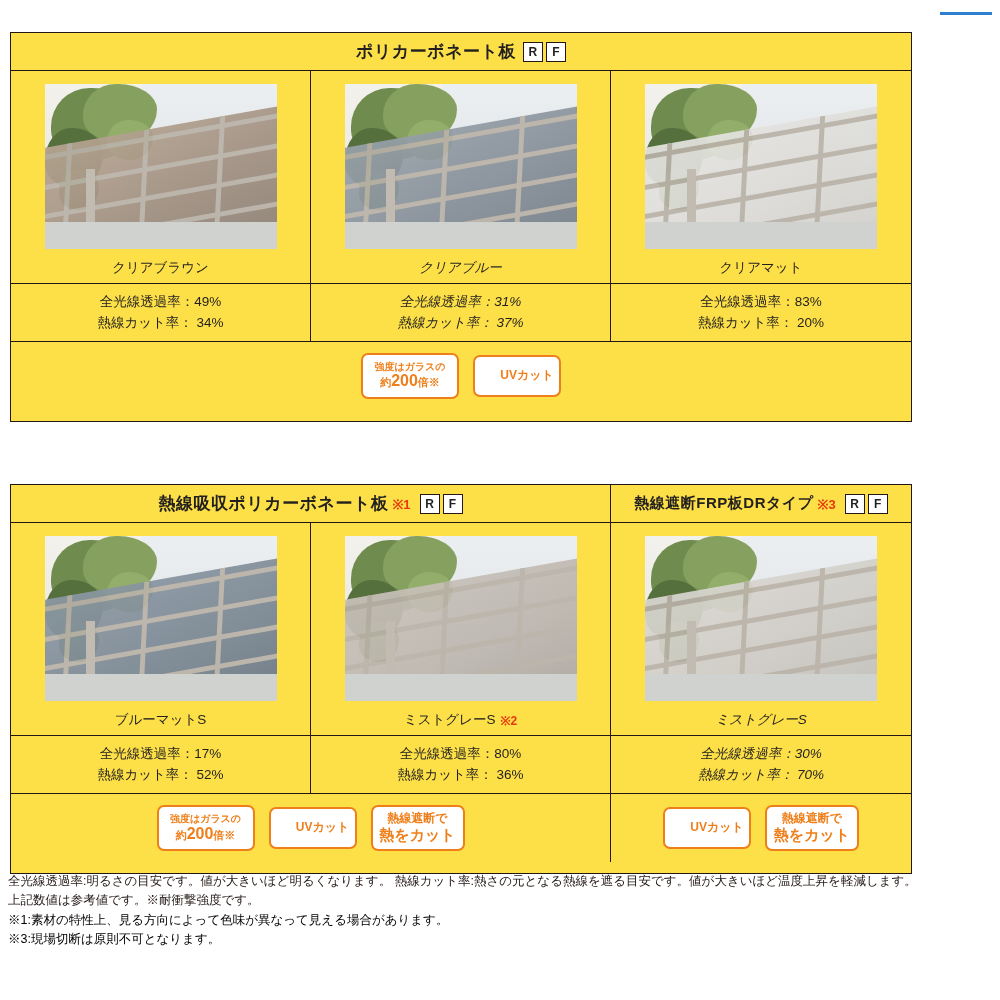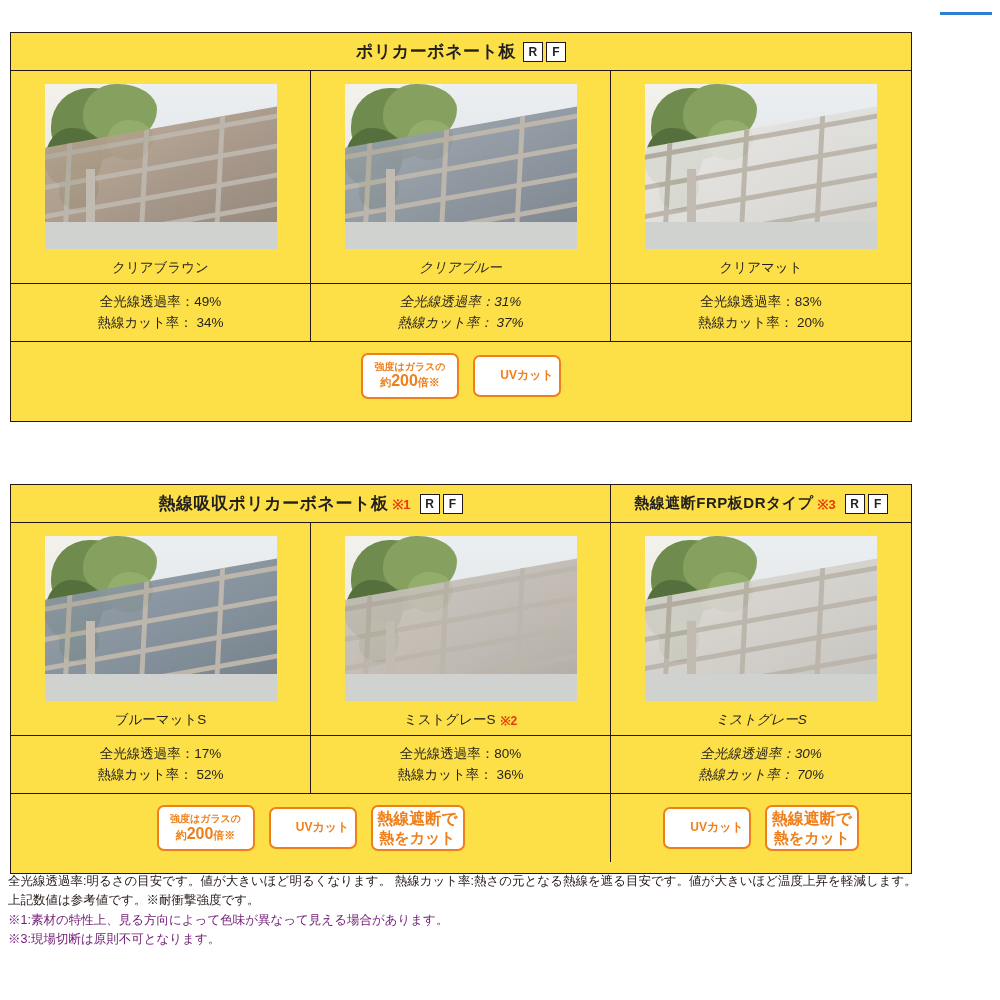"熱線遮断で" .badge-heat .l1 { font-size: 16px -> 12px }
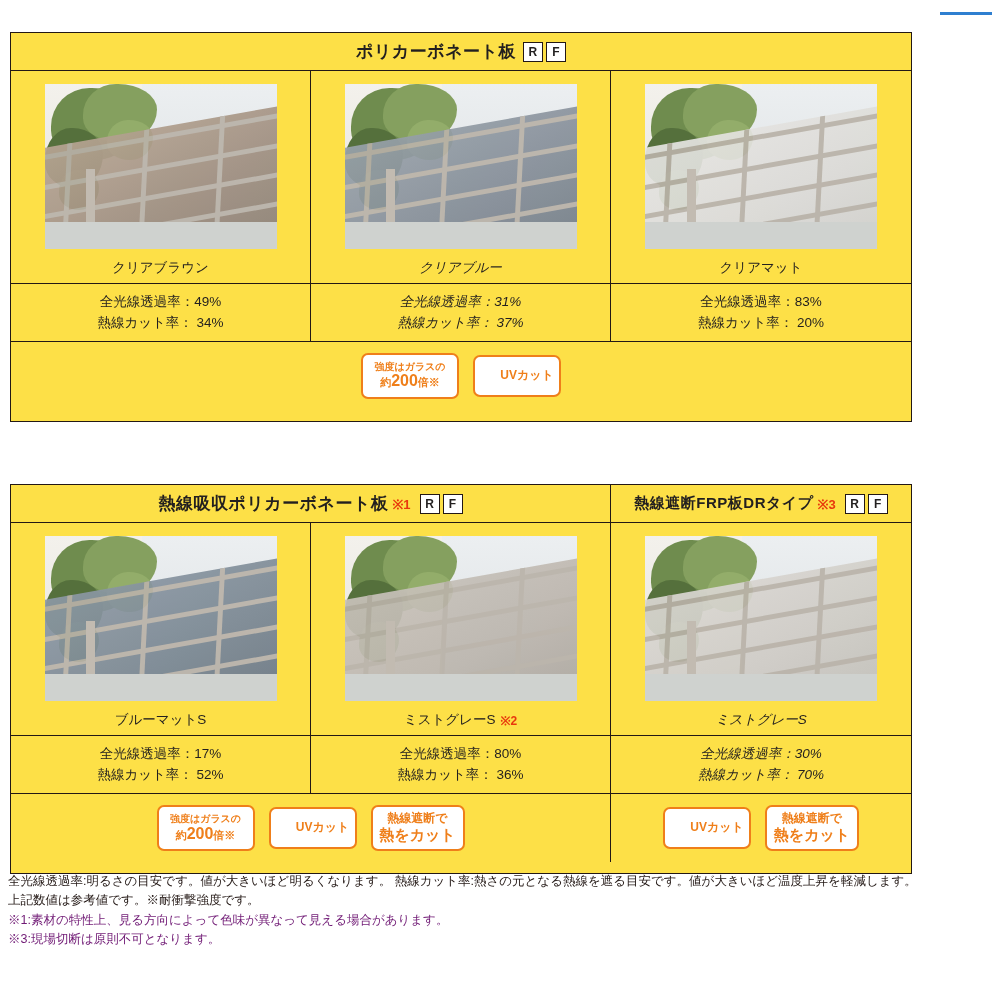"※1:素材の特性上、見る方向によって色味が異なって見える場合があります。" .notes .red { color: #701a75 -> #000000 }
